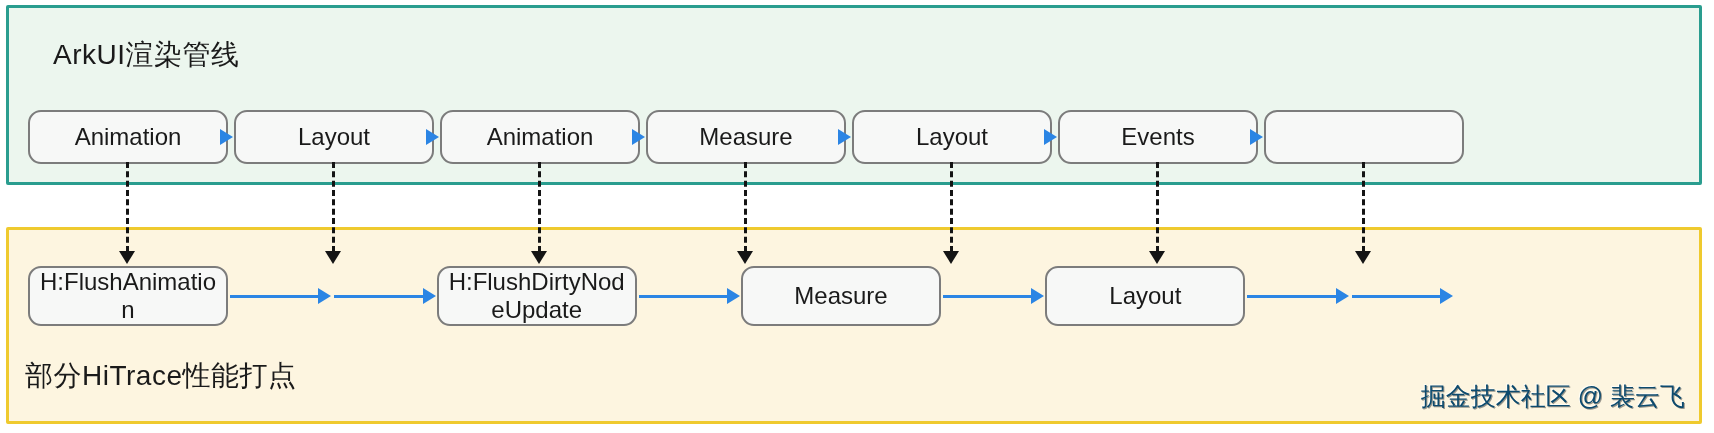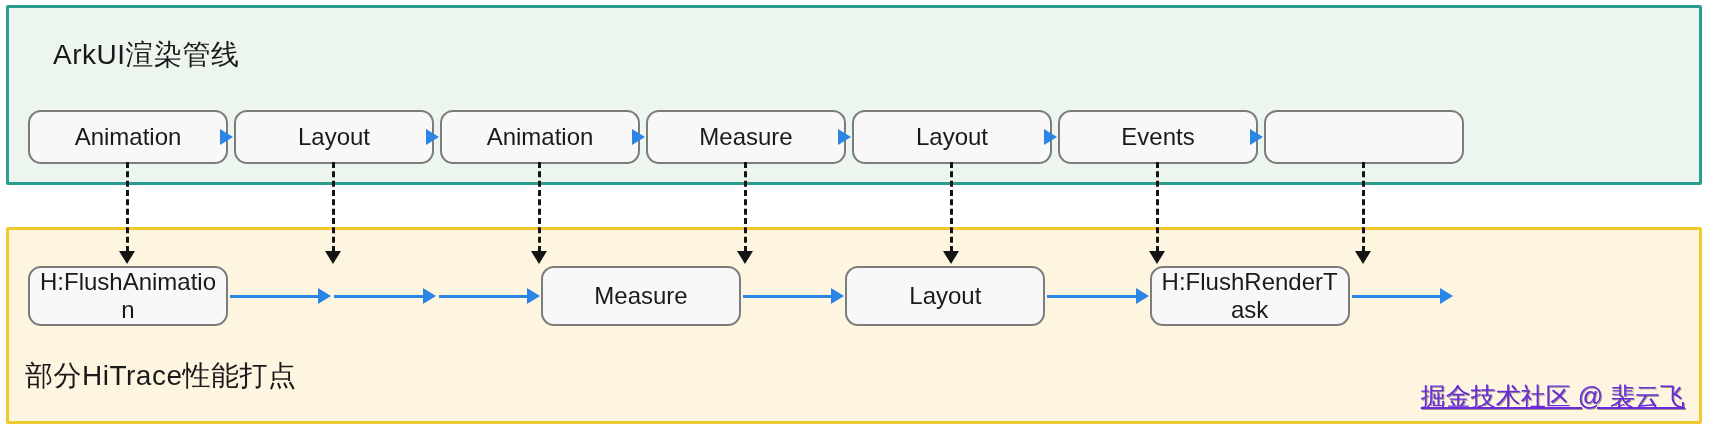"H:FlushDirtyNodeUpdate" div.node { html: none -> <div> <span>H:FlushDirtyNodeUpdate</span> </div> }
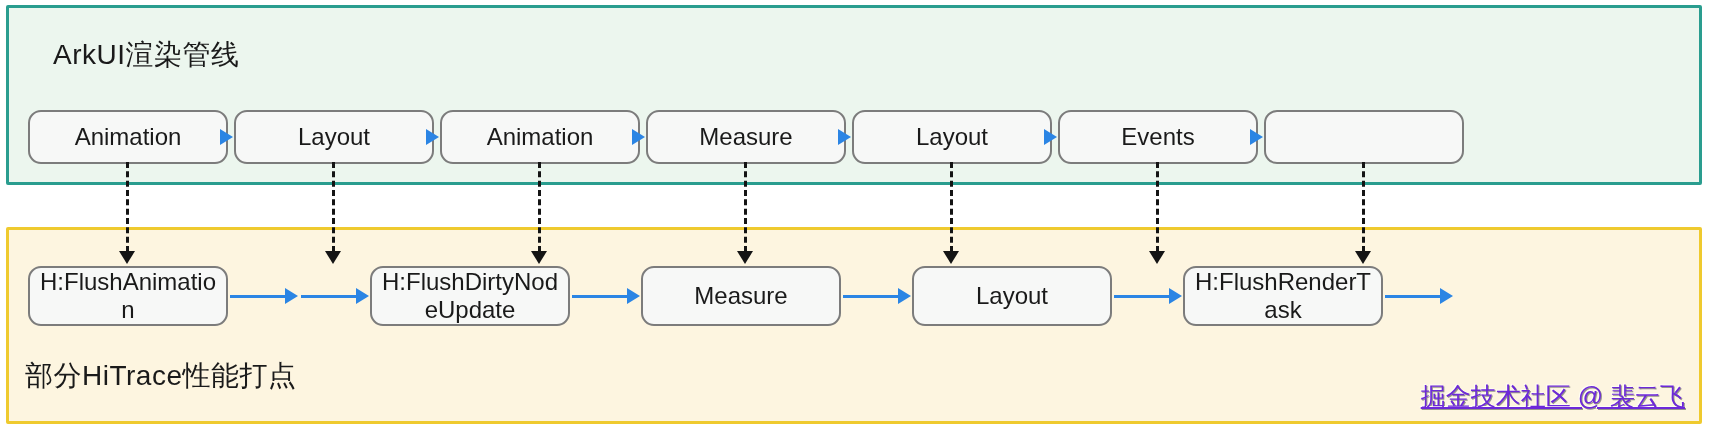"H:FlushRenderTask" div.node { html: <div> <span>H:FlushRenderTask</span> </div> -> none }
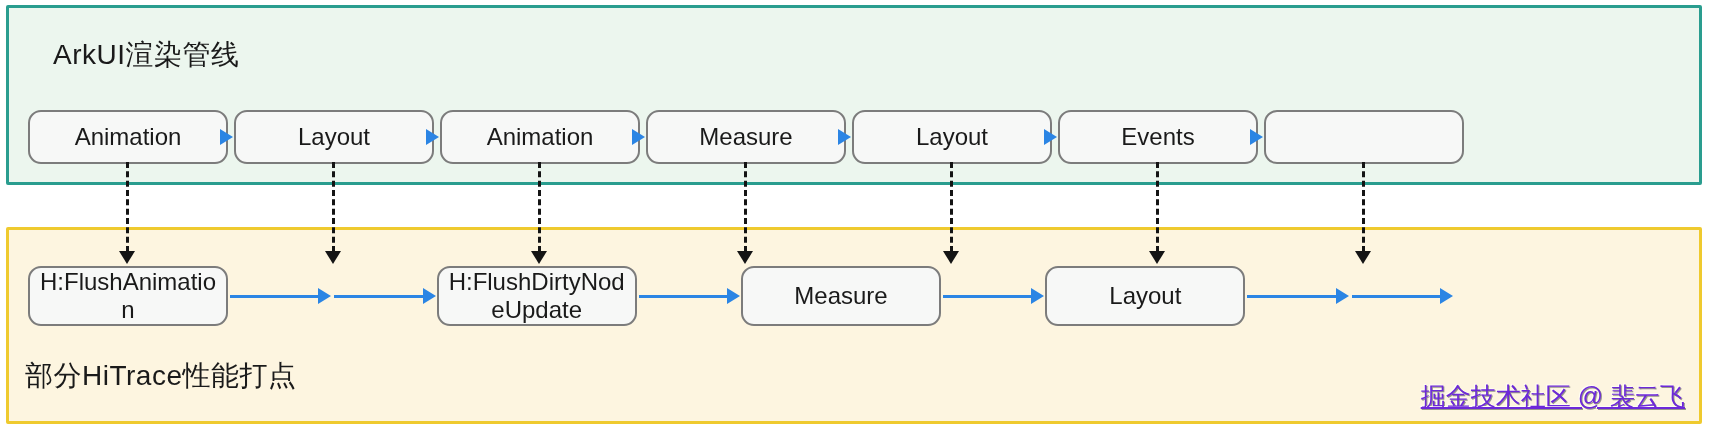"掘金技术社区 @ 裴云飞" .watermark { color: #6d28d9 -> #0c4a6e; text-decoration: underline -> none }
